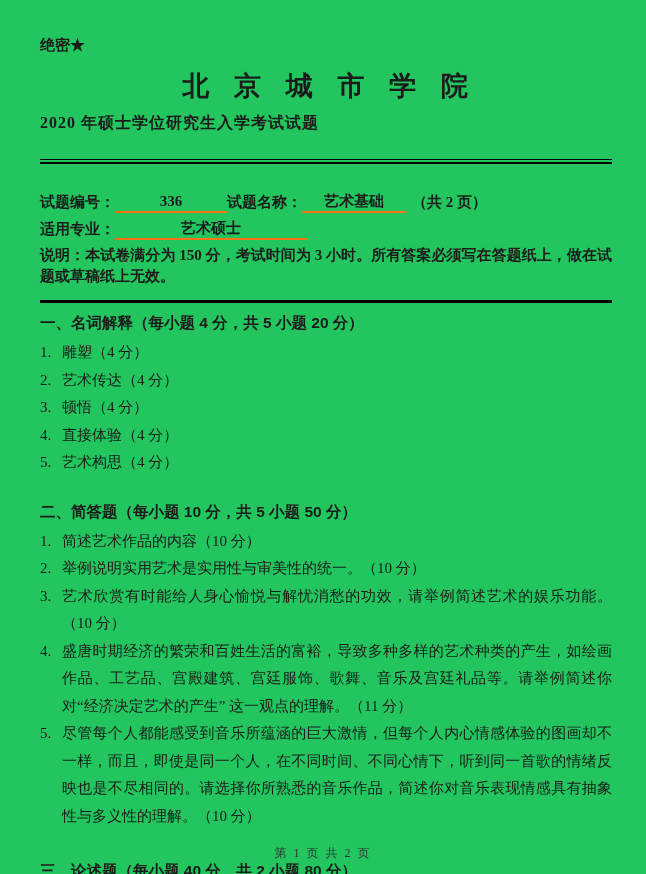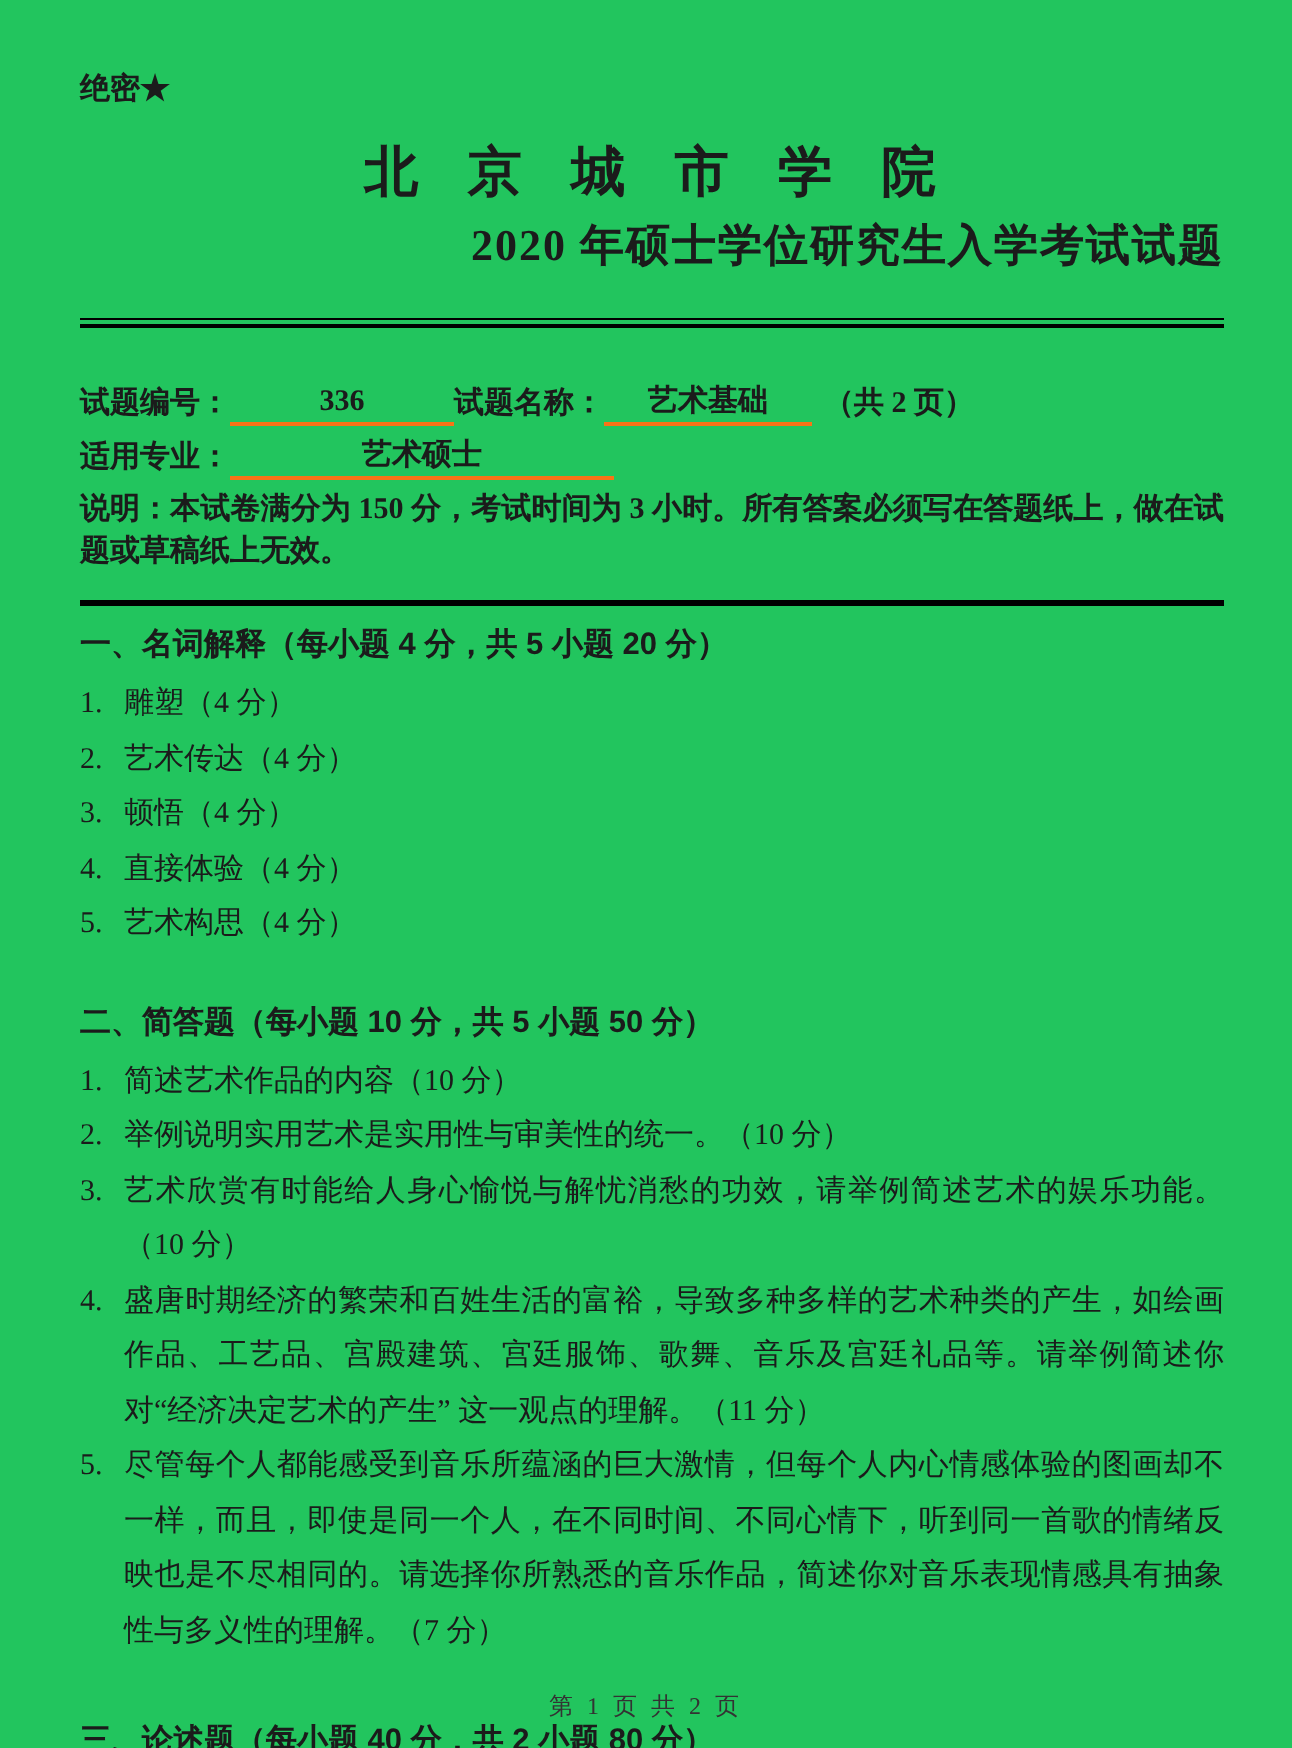"2020 年硕士学位研究生入学考试试题" .exam-title { font-size: 22px -> 16px; text-align: right -> left }
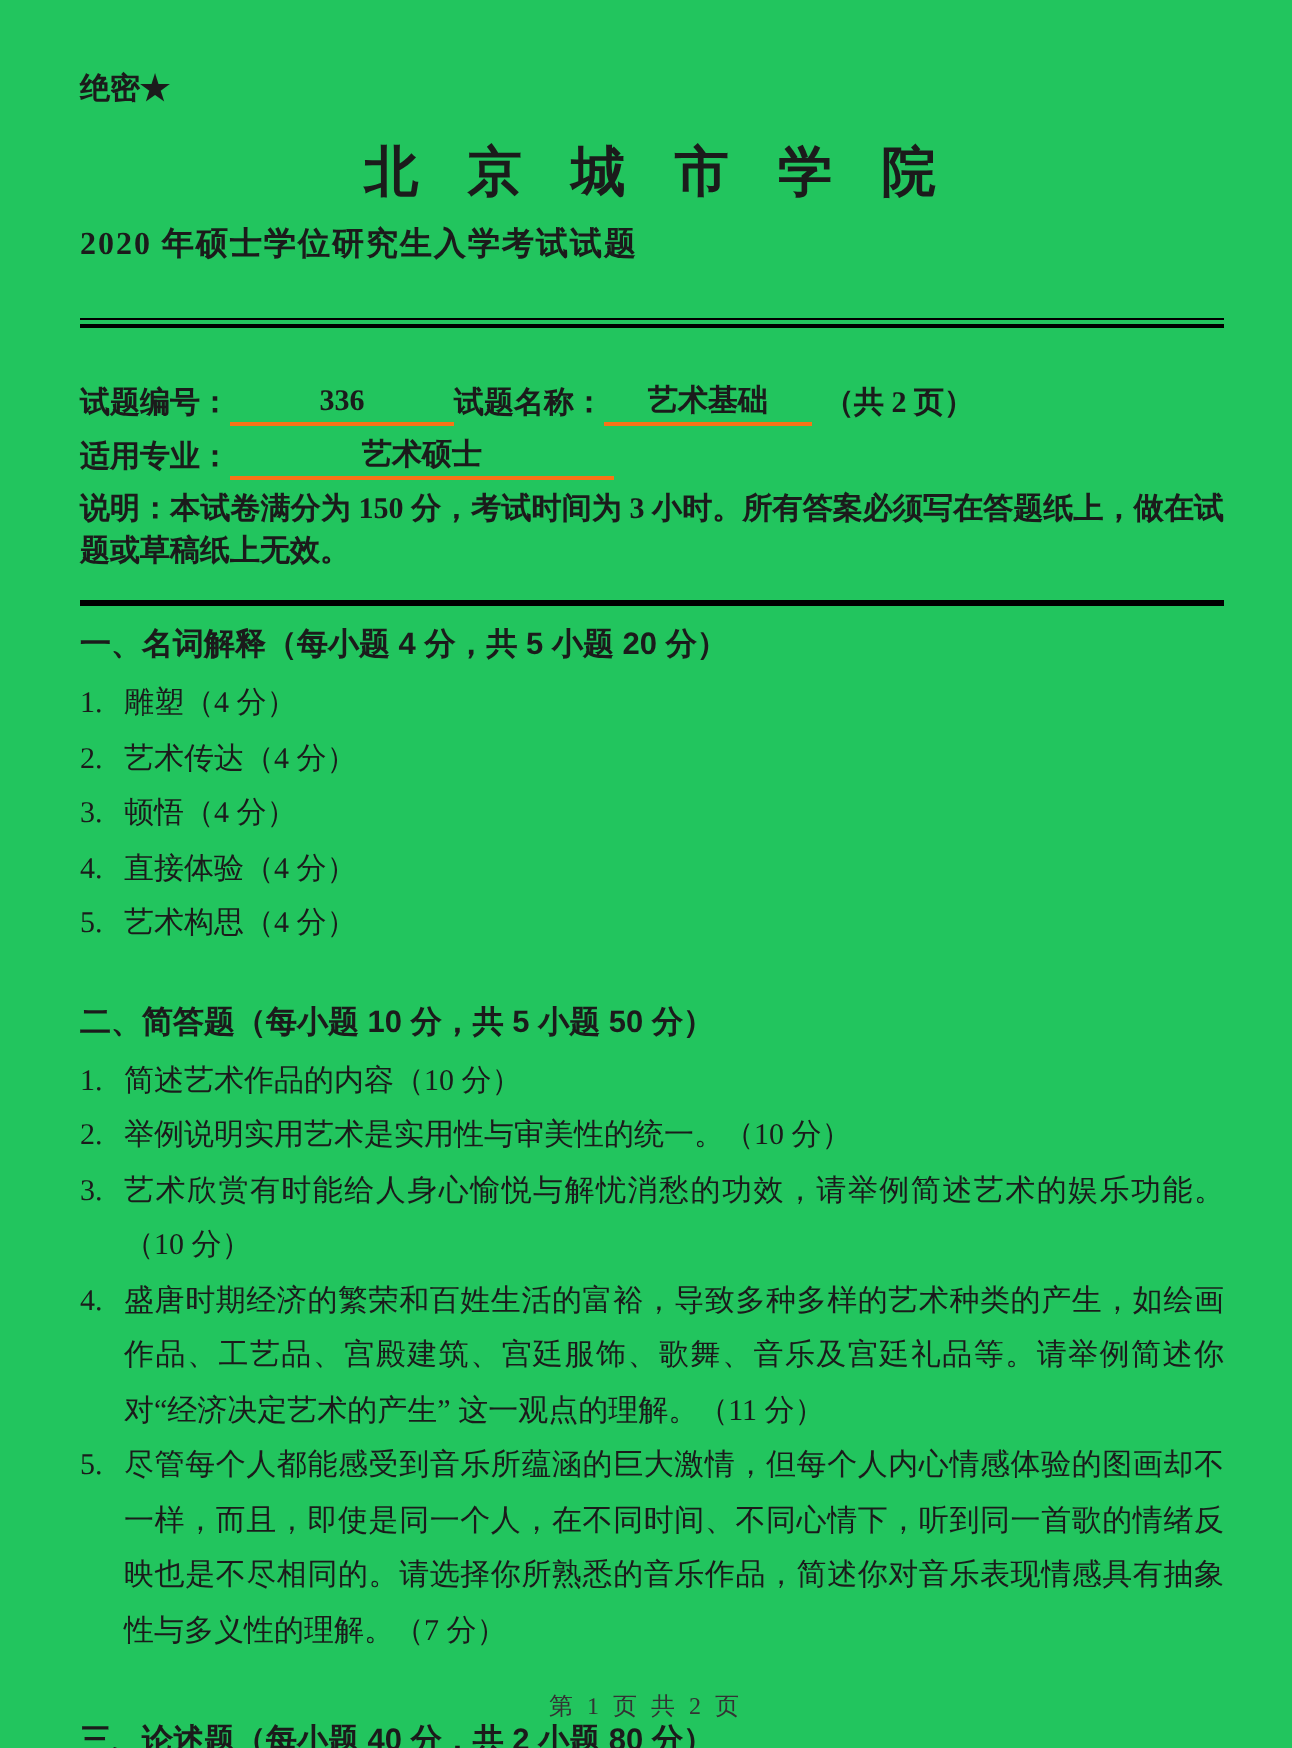"尽管每个人都能感受到音乐所蕴涵的巨大激情，但每个人内心情感体验的图画却不一样，而" span.q-text { text: 7 -> 10 }
